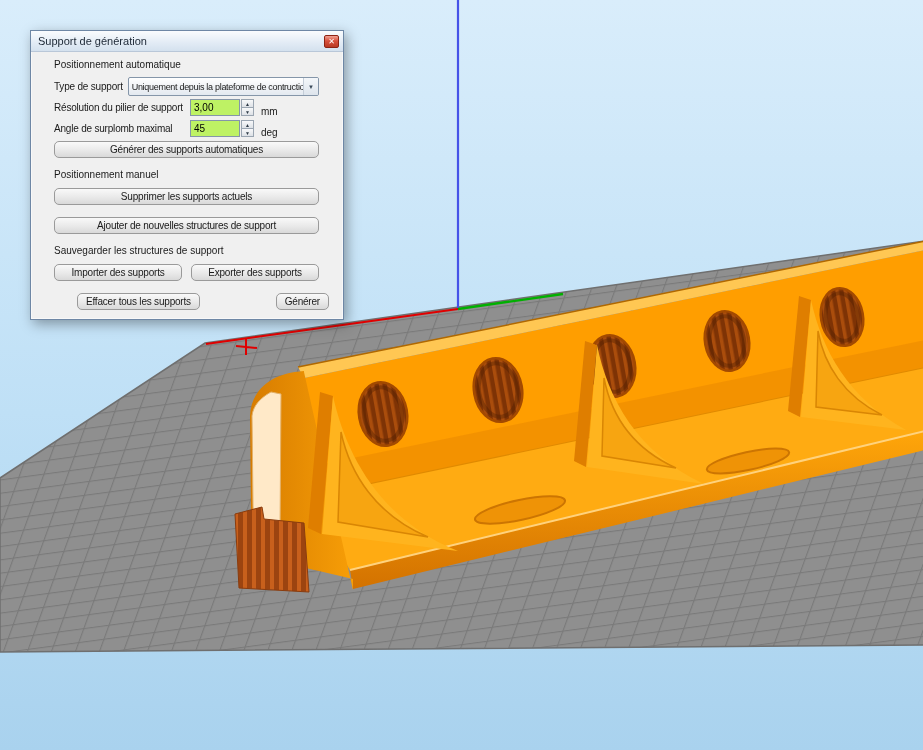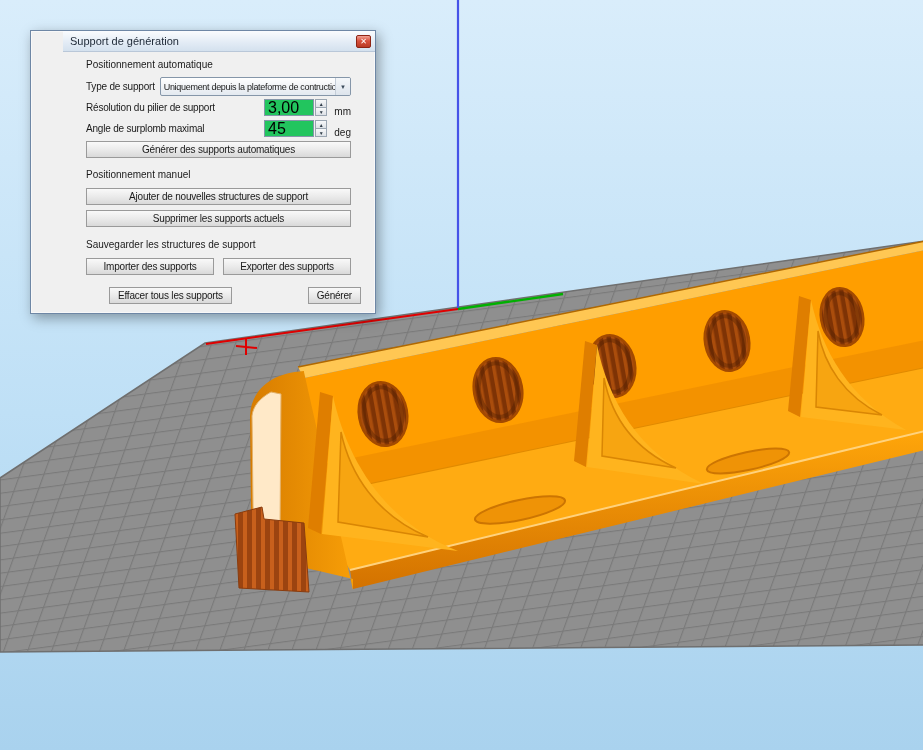"Support de génération" .dialog { padding-left: 32px -> none }
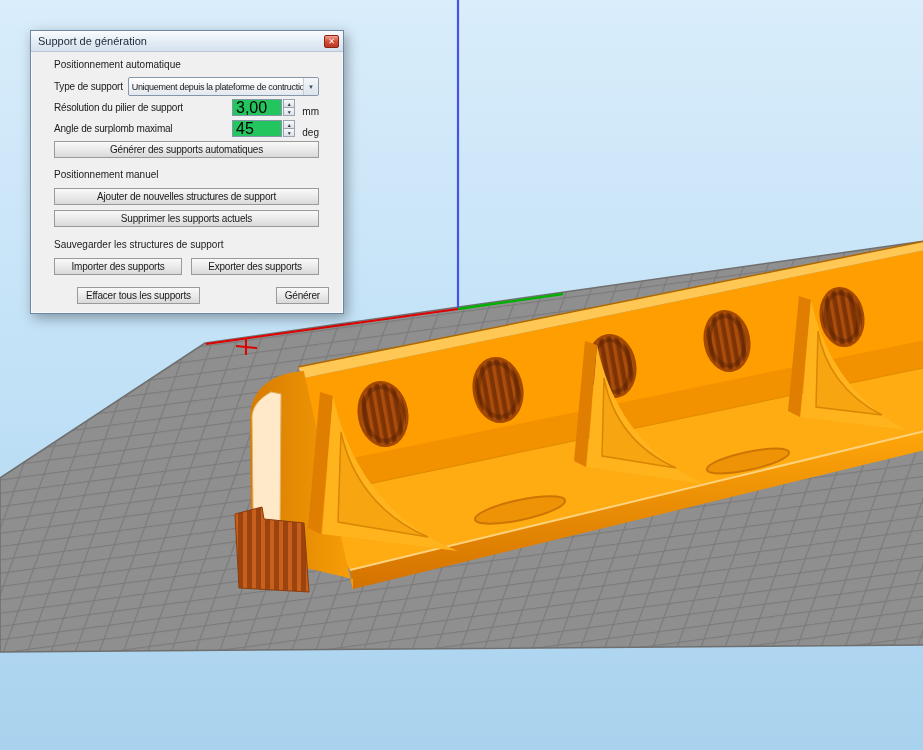"3,00" input.num { background: #22c55e -> #bef264; font-size: 16px -> 10px; margin-left: 42px -> none }
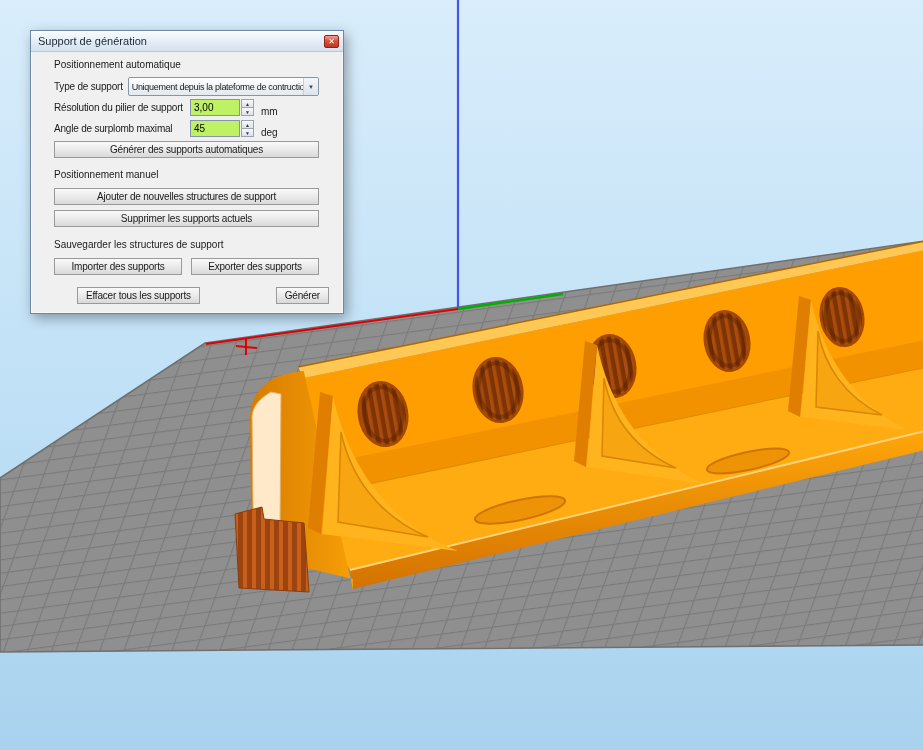"Générer des supports automatiques" .btn { border-radius: 0 -> 5px }
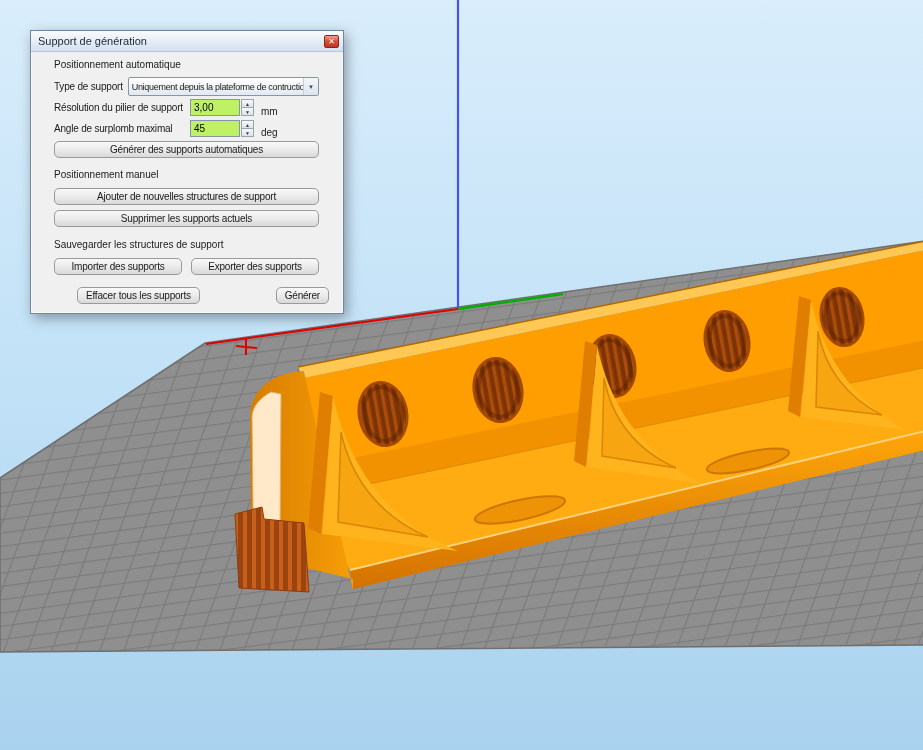"Ajouter de nouvelles structures de" button.btn { order: before "Supprimer les supports actuels" -> after "Supprimer les supports actuels" }
